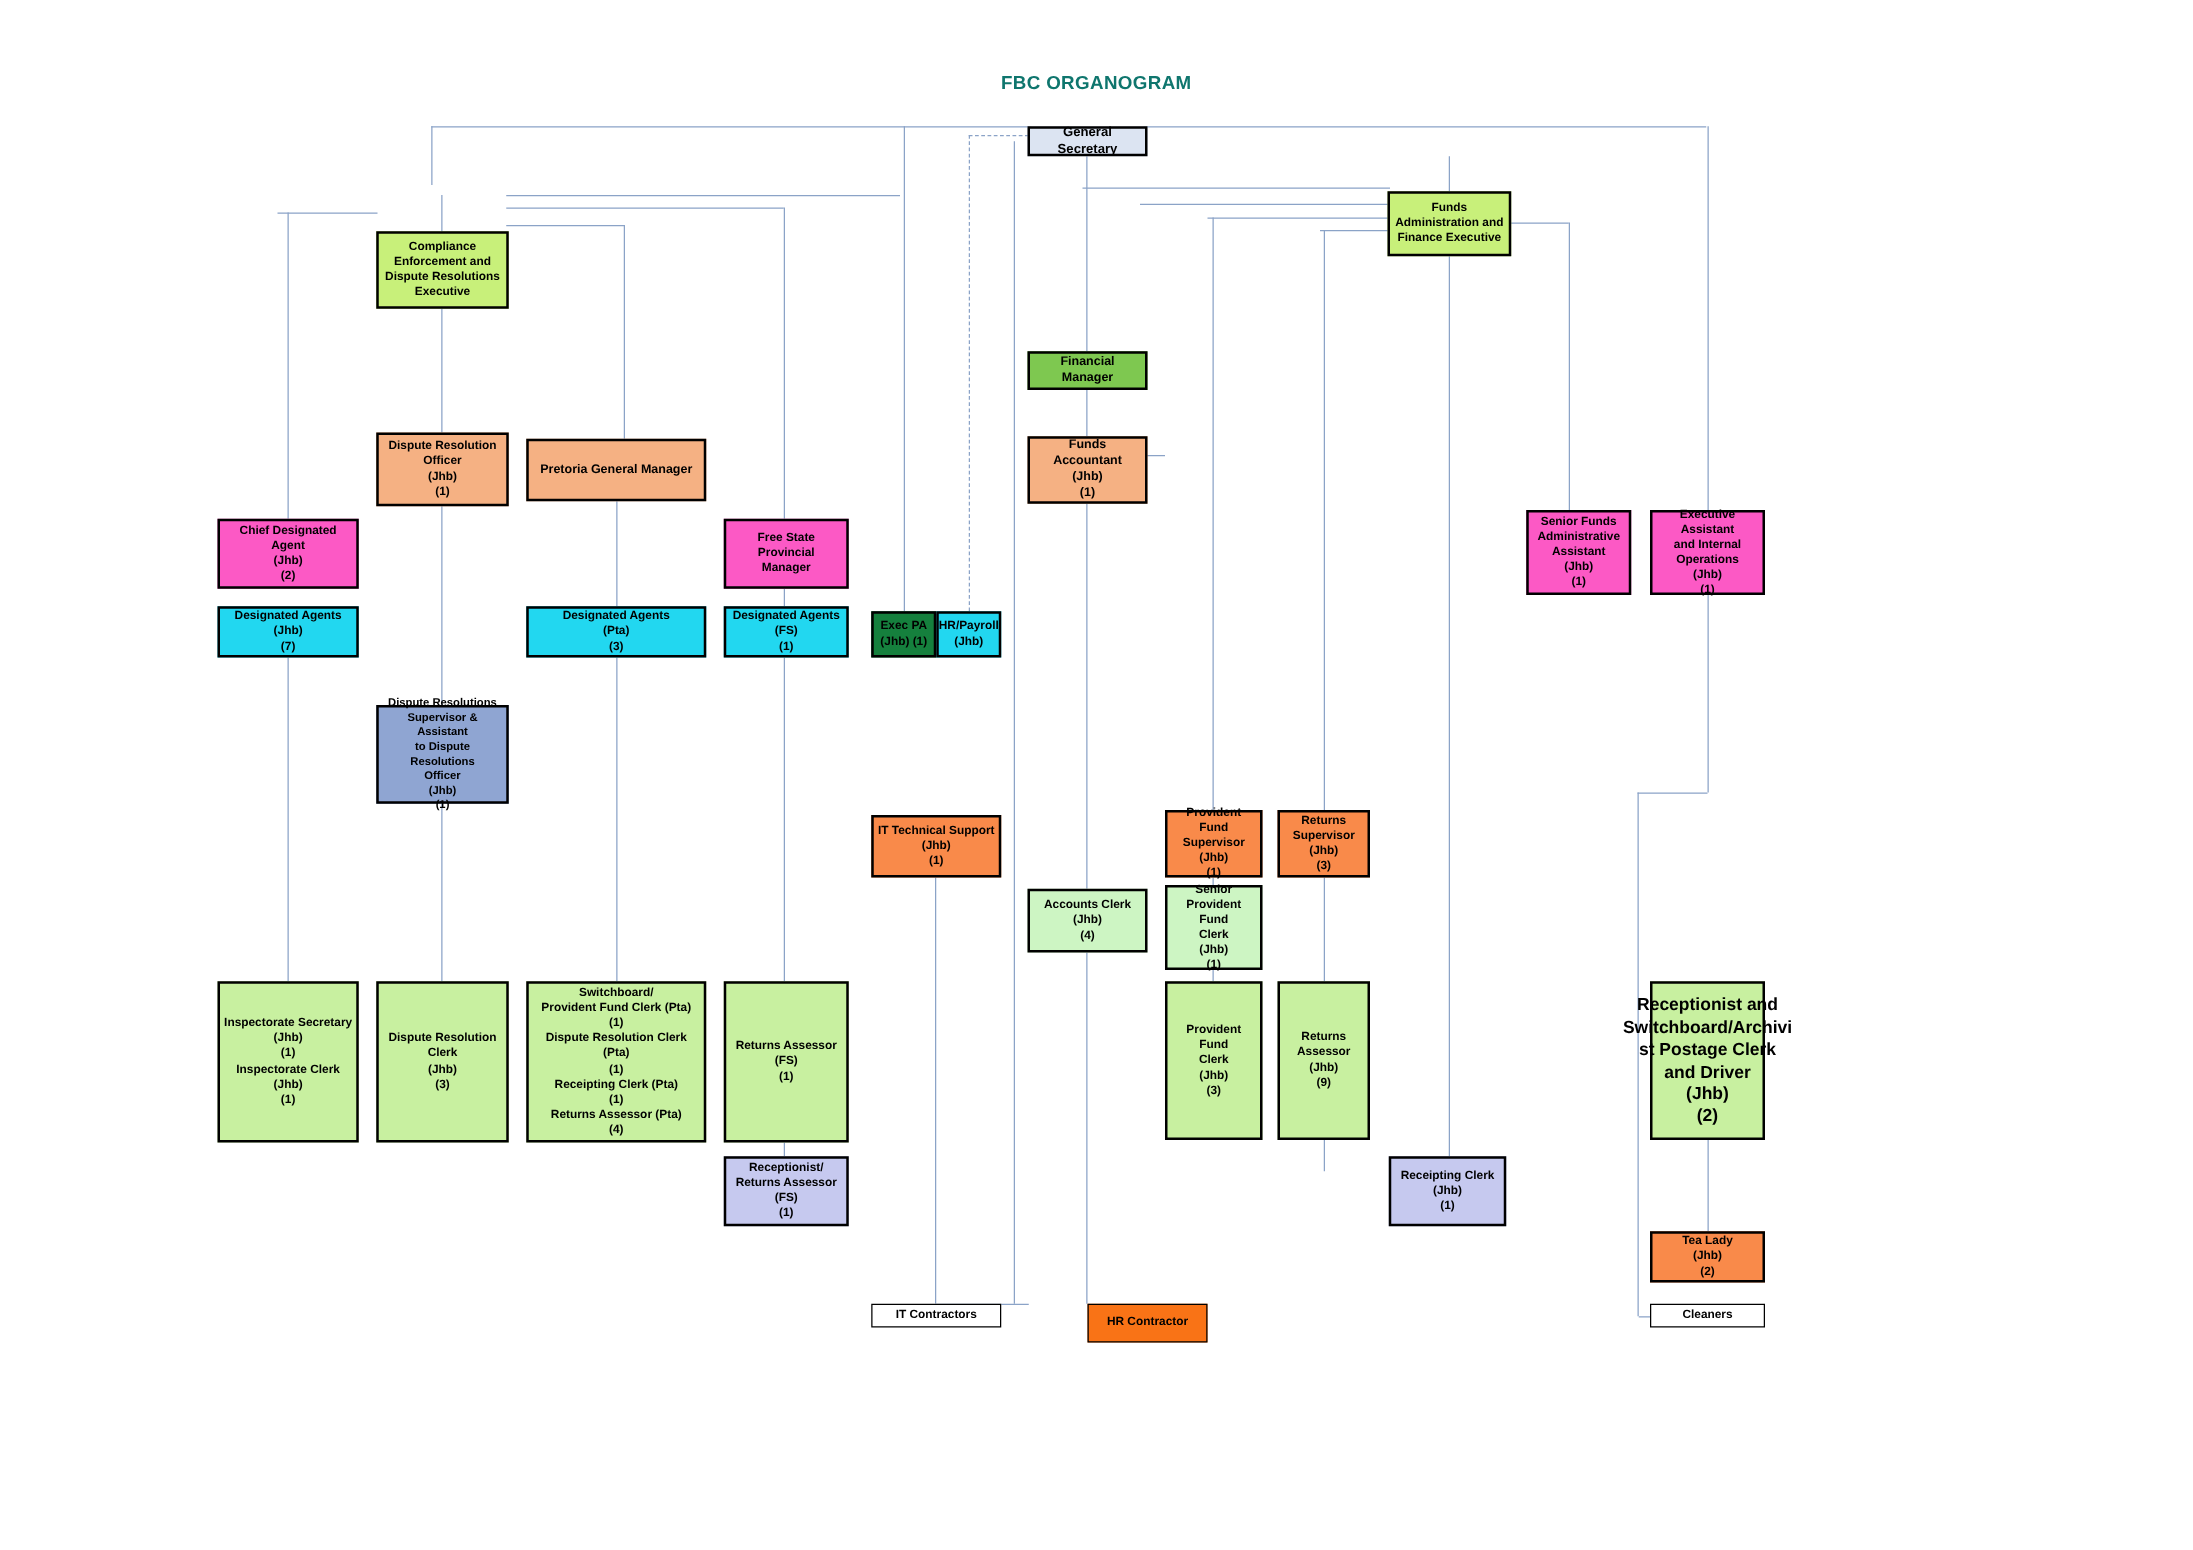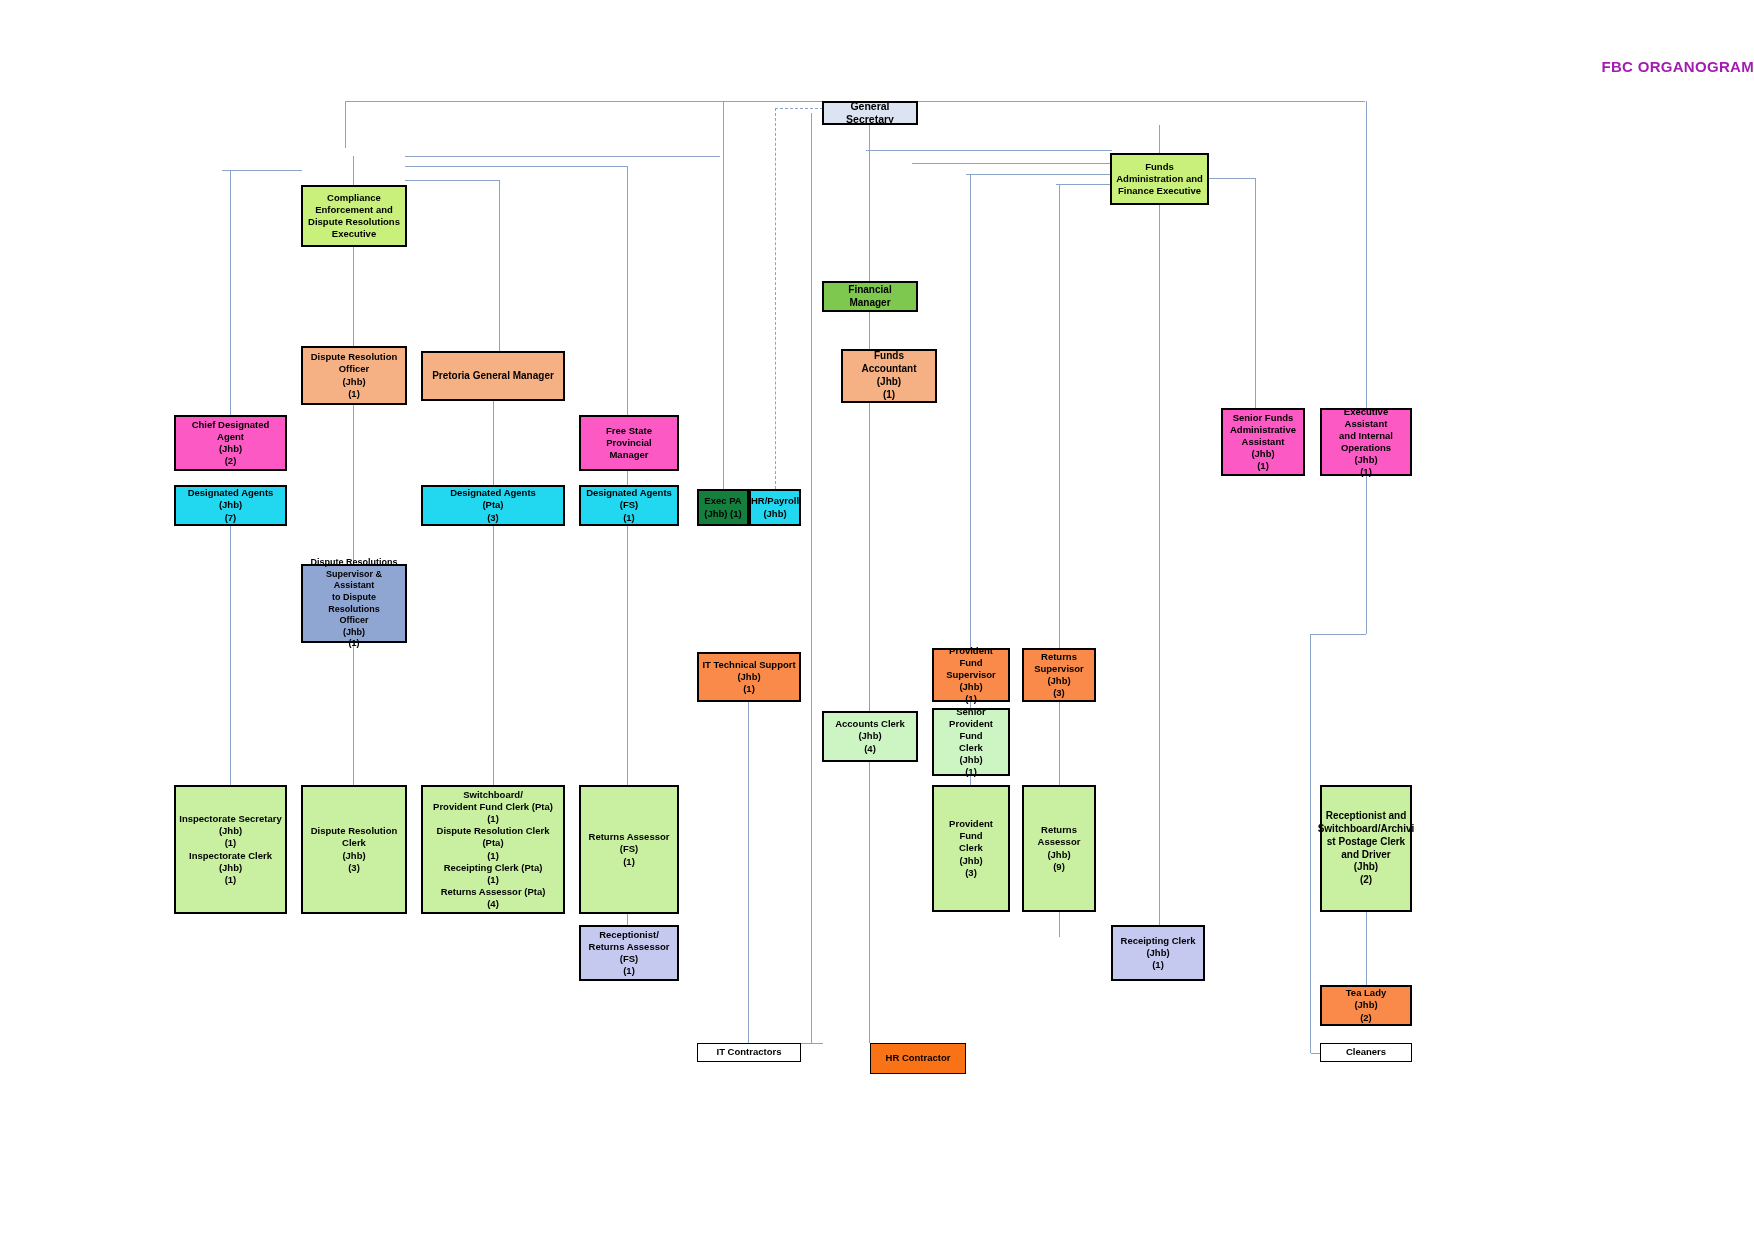"FBC ORGANOGRAM" #title { color: #a21caf -> #0f766e; text-align: right -> center }
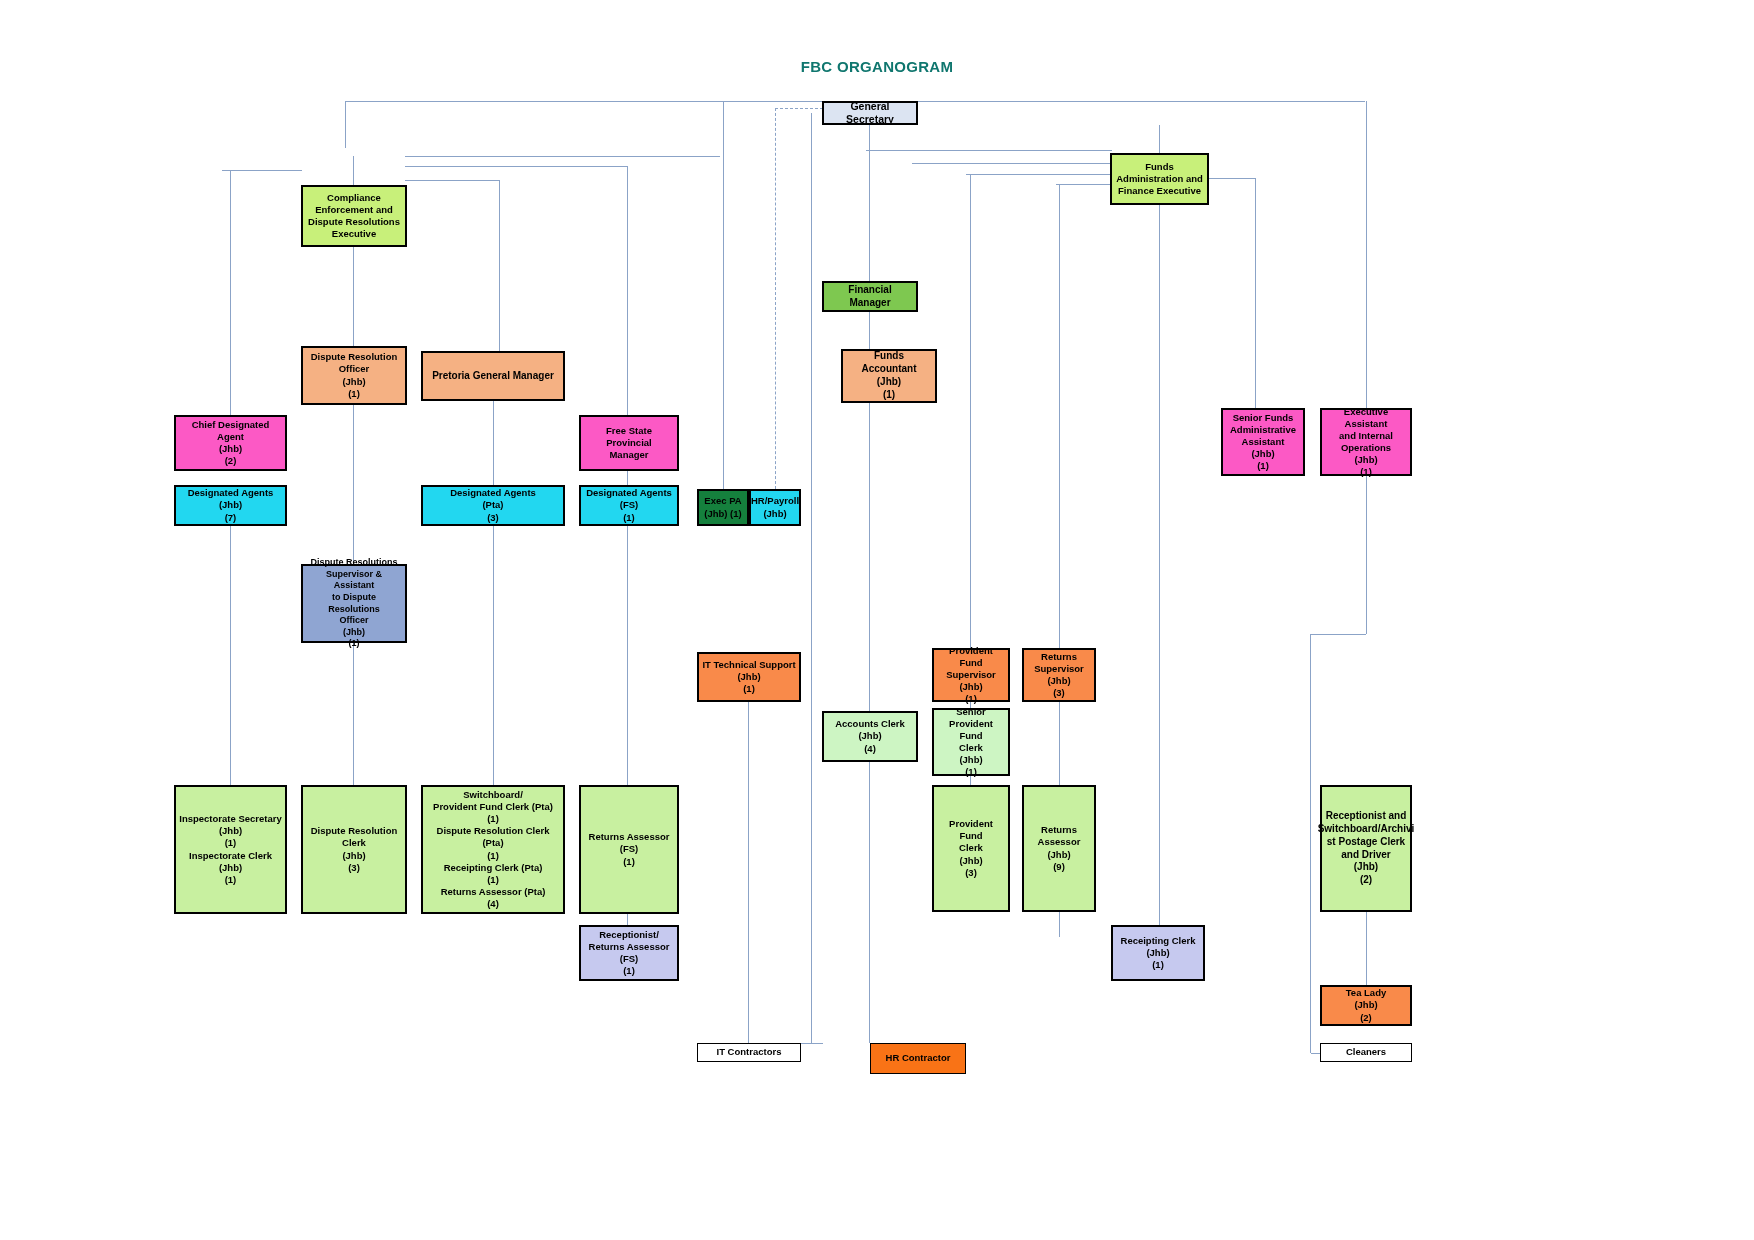"Funds Accountant" div.node { margin-left: 19px -> none }
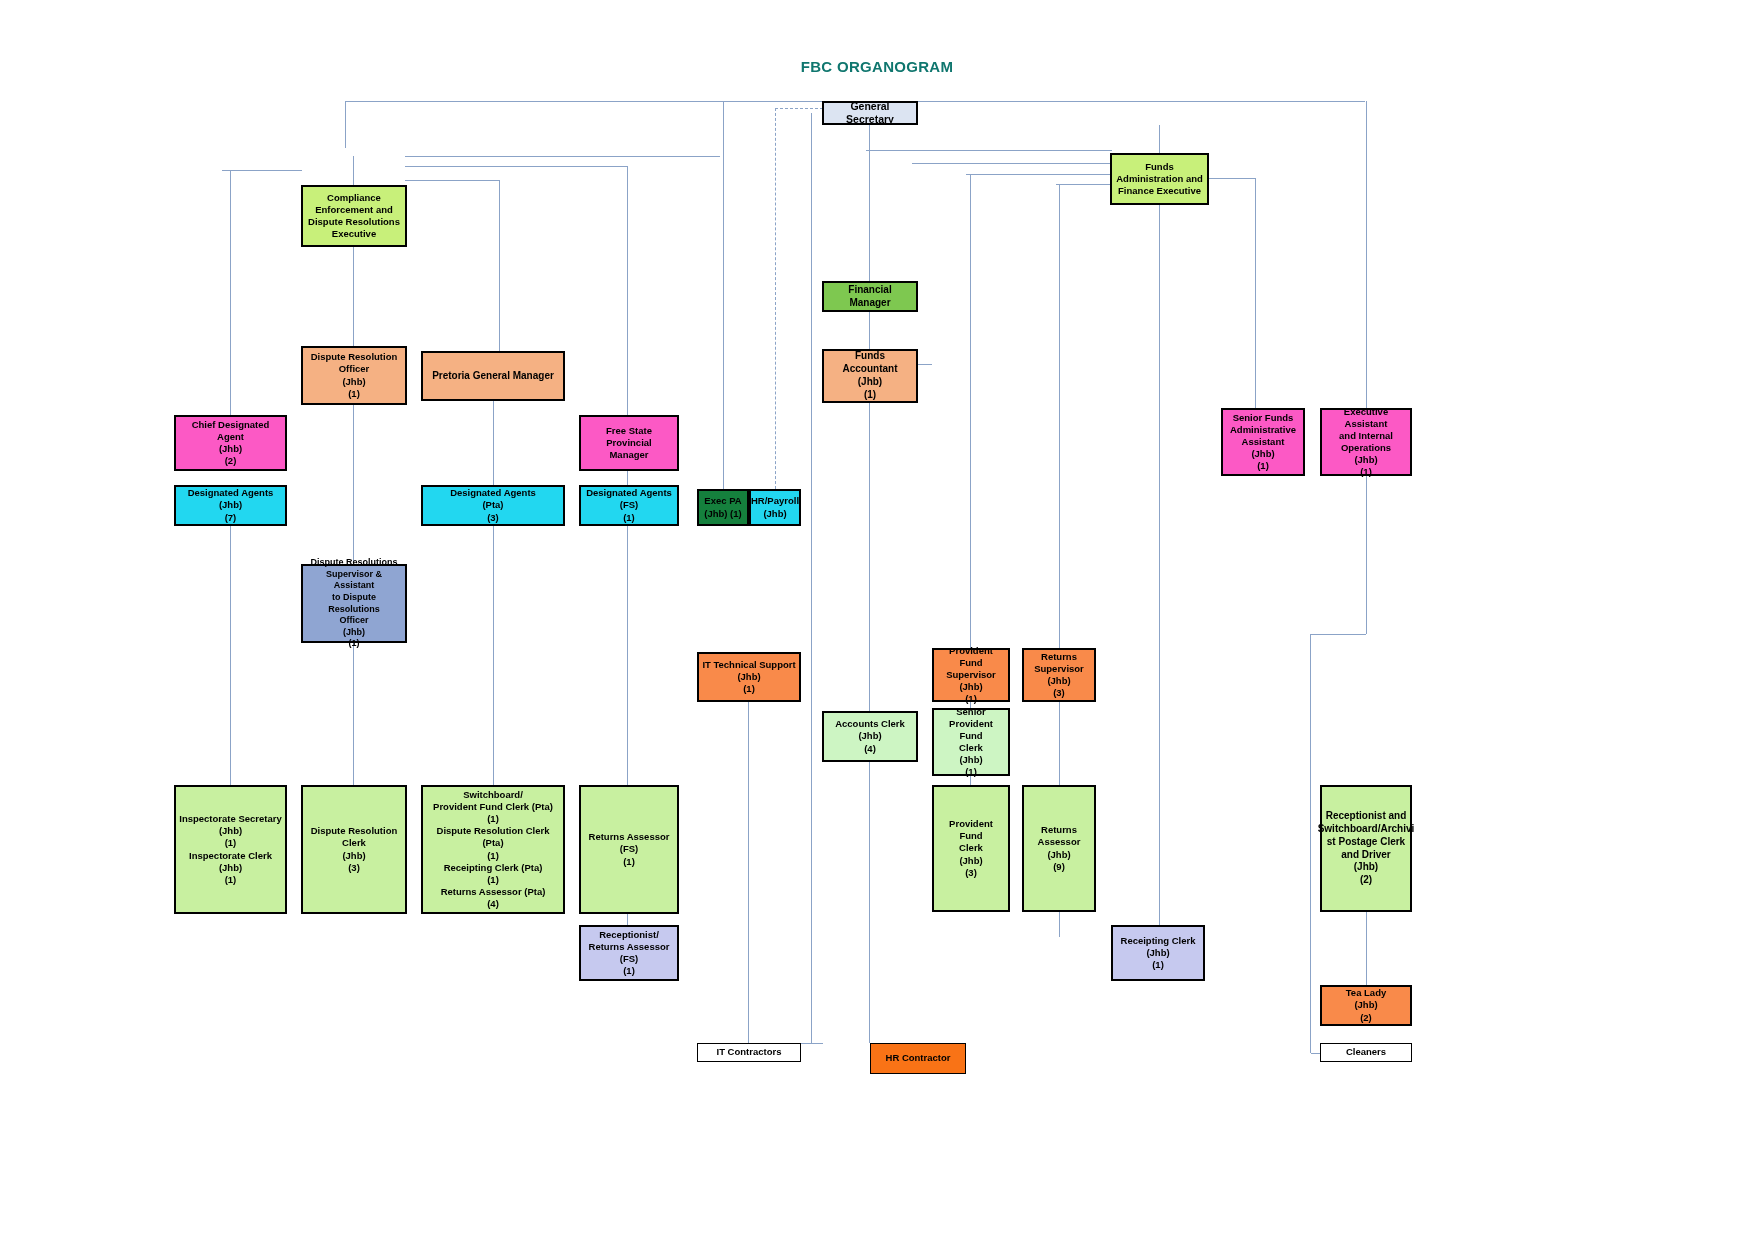"Receptionist and" div.node { font-size: 10px -> 14px }
